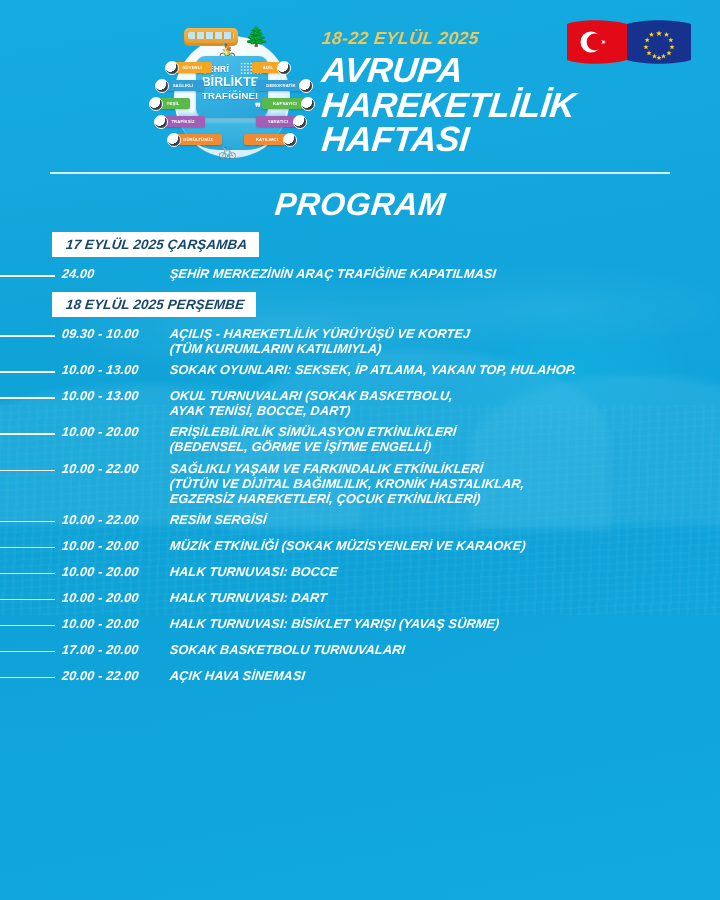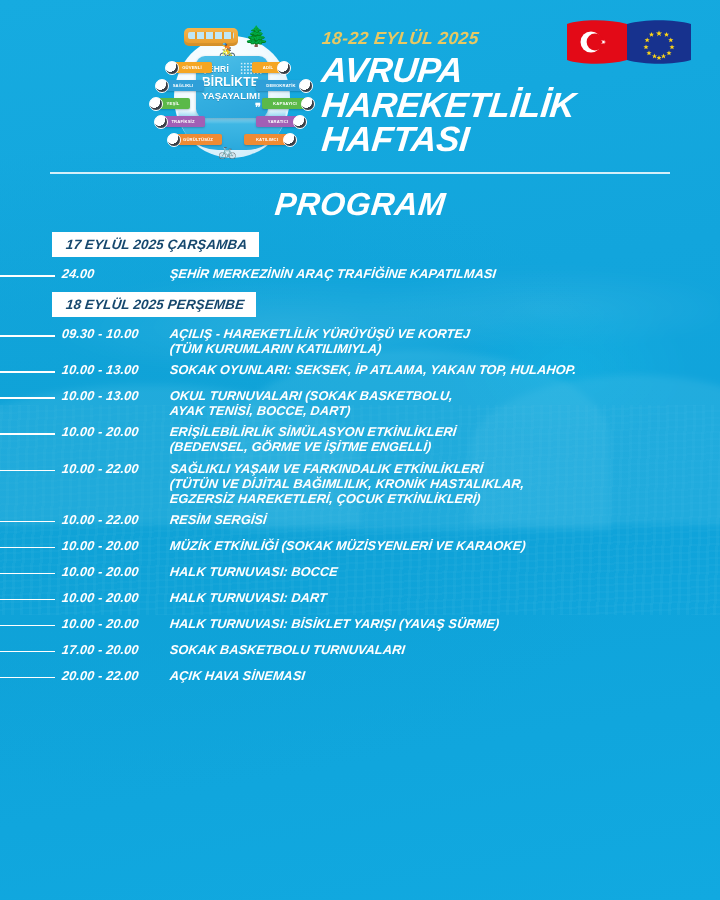"YAŞAYALIM!" div.lc-line { text: YAŞAYALIM -> TRAFİĞİNE }
